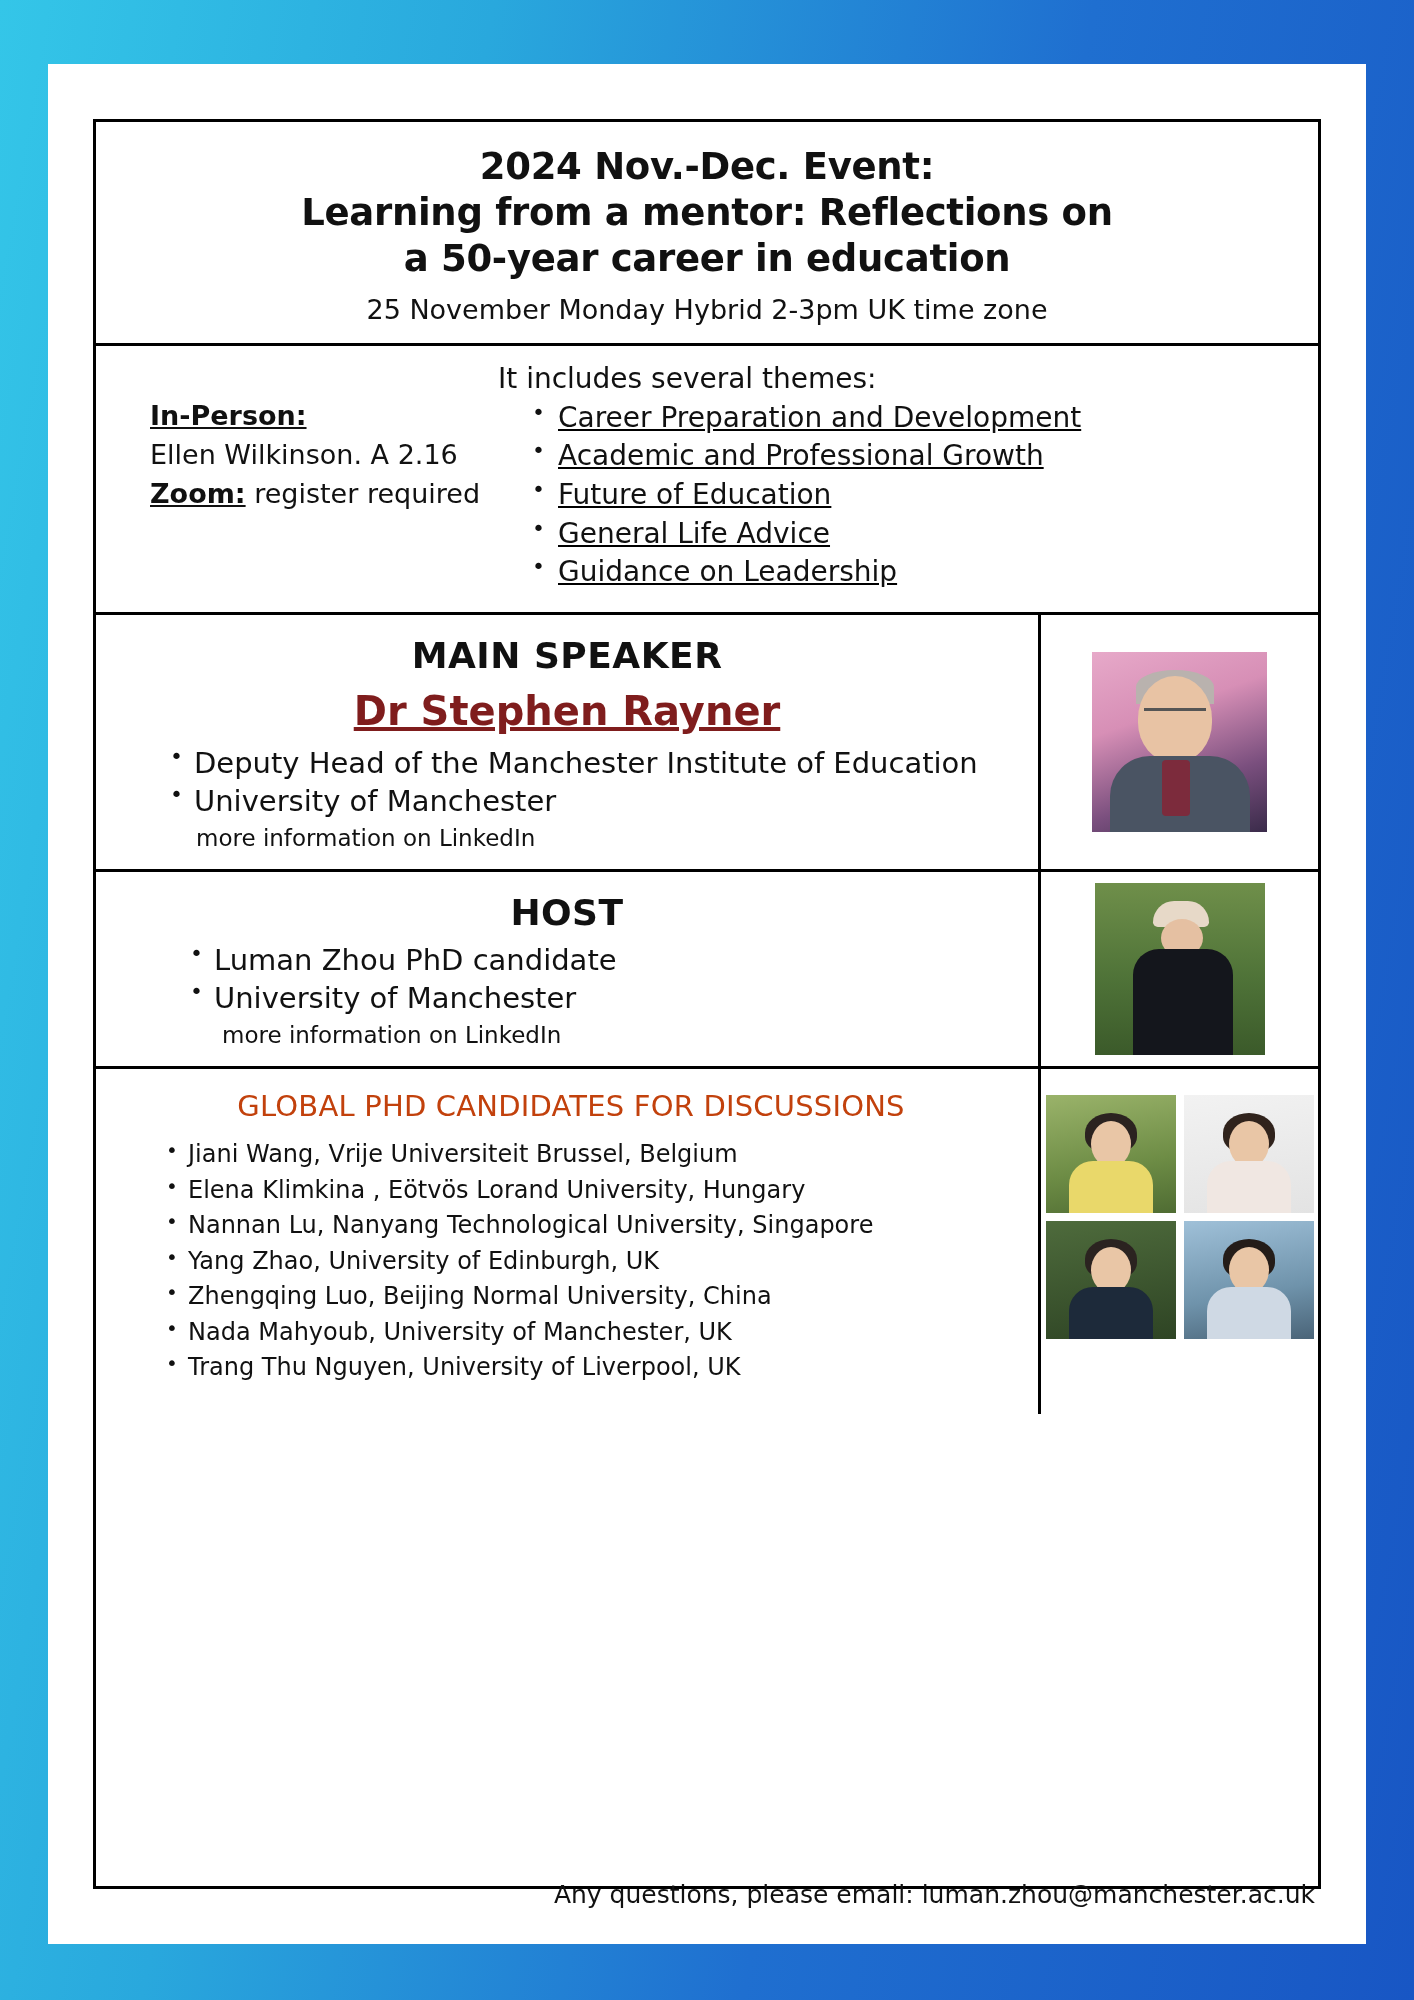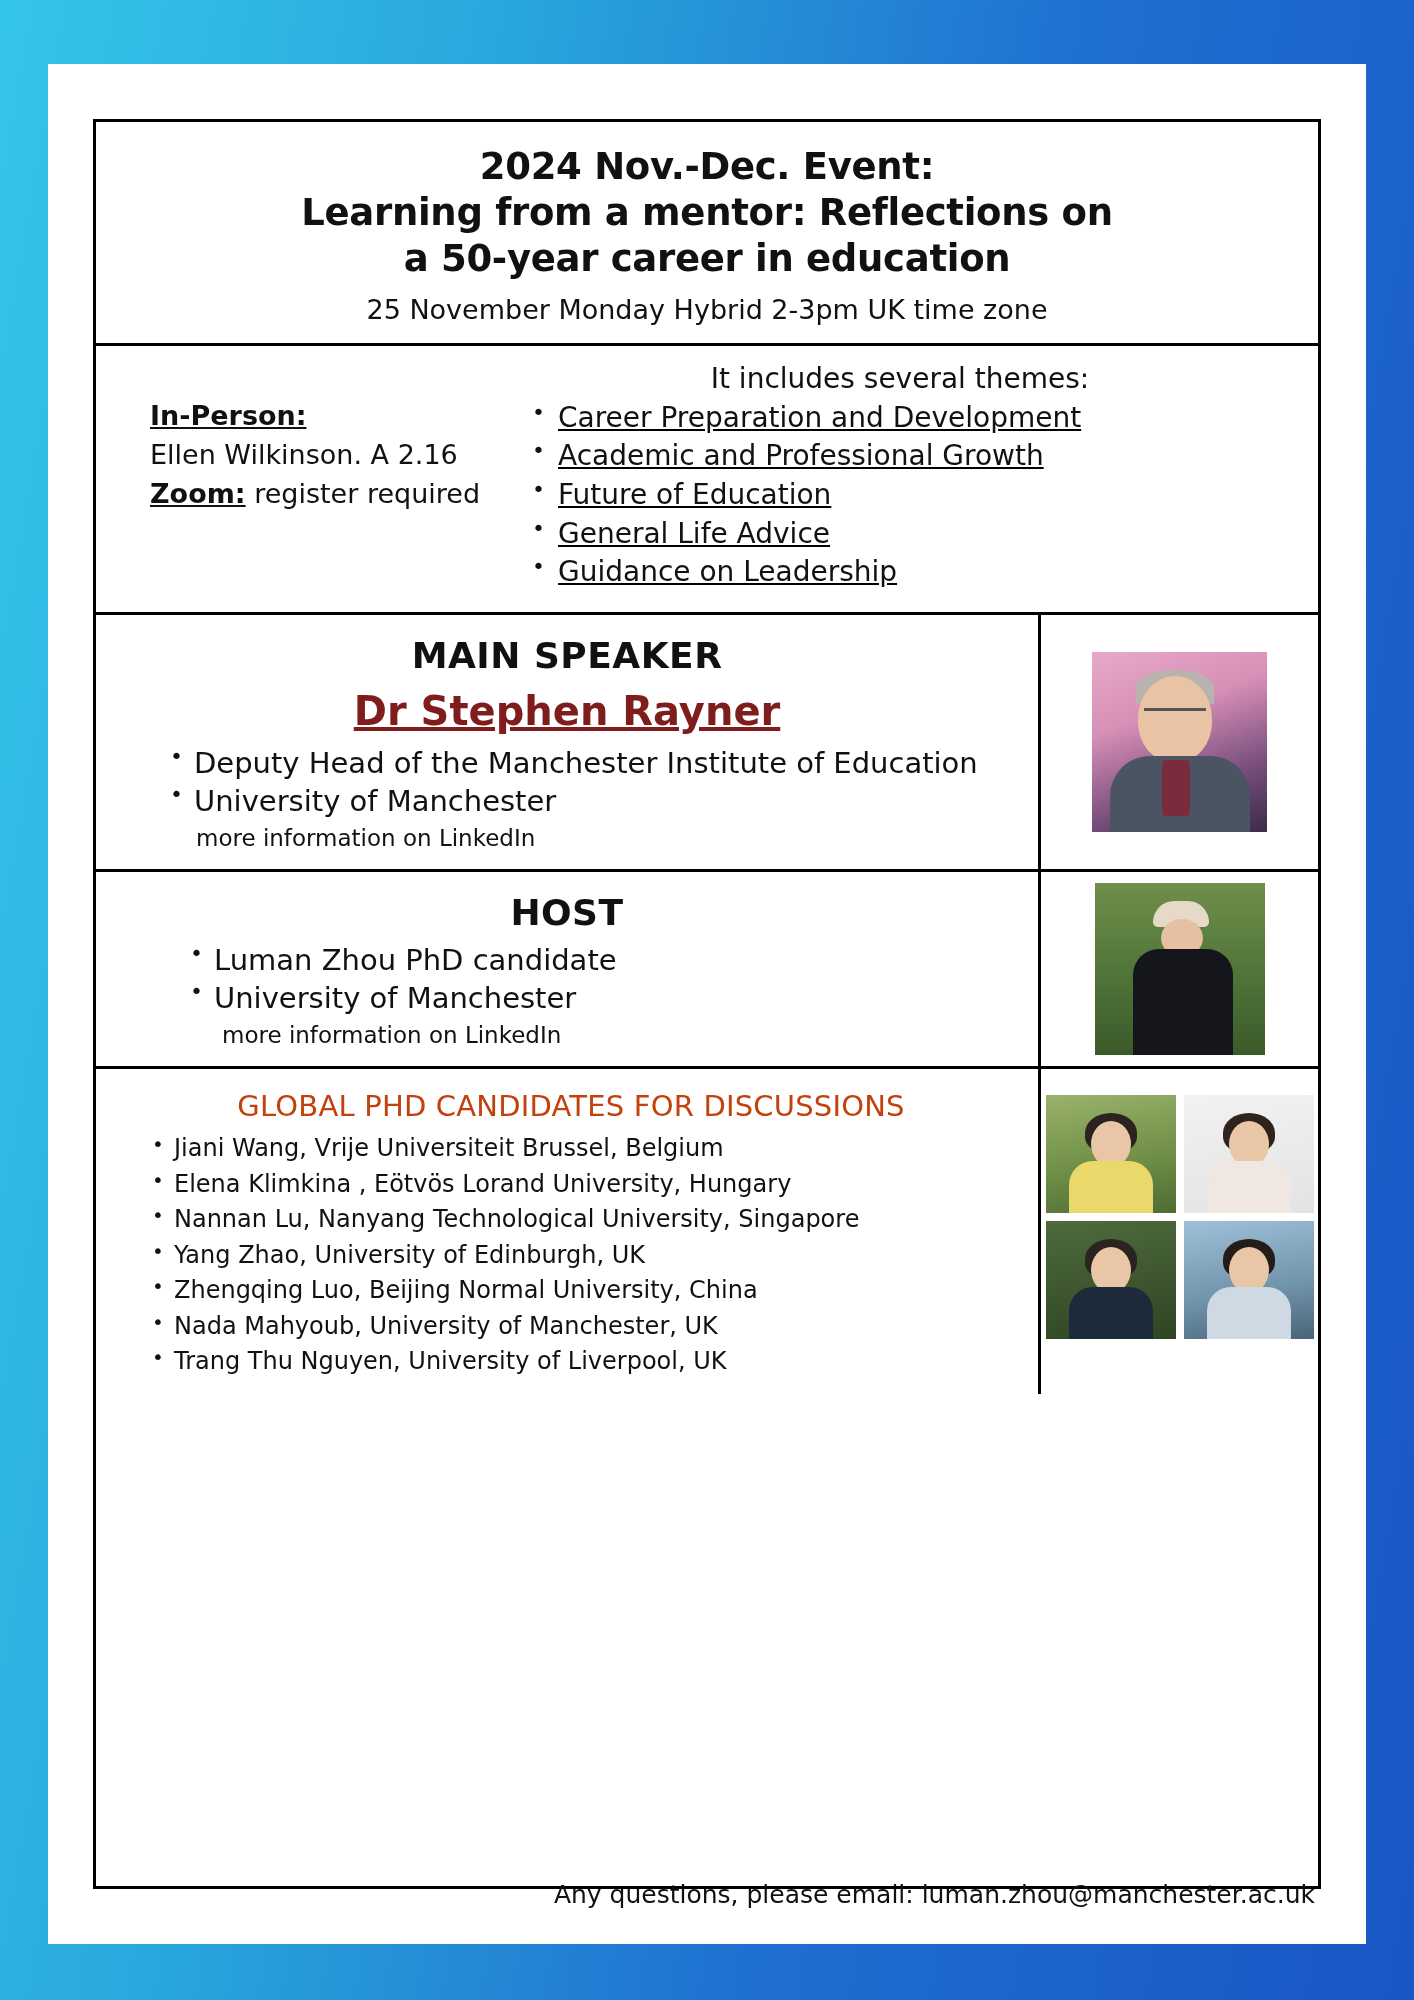"It includes several themes:" .themes-title { text-align: center -> left }
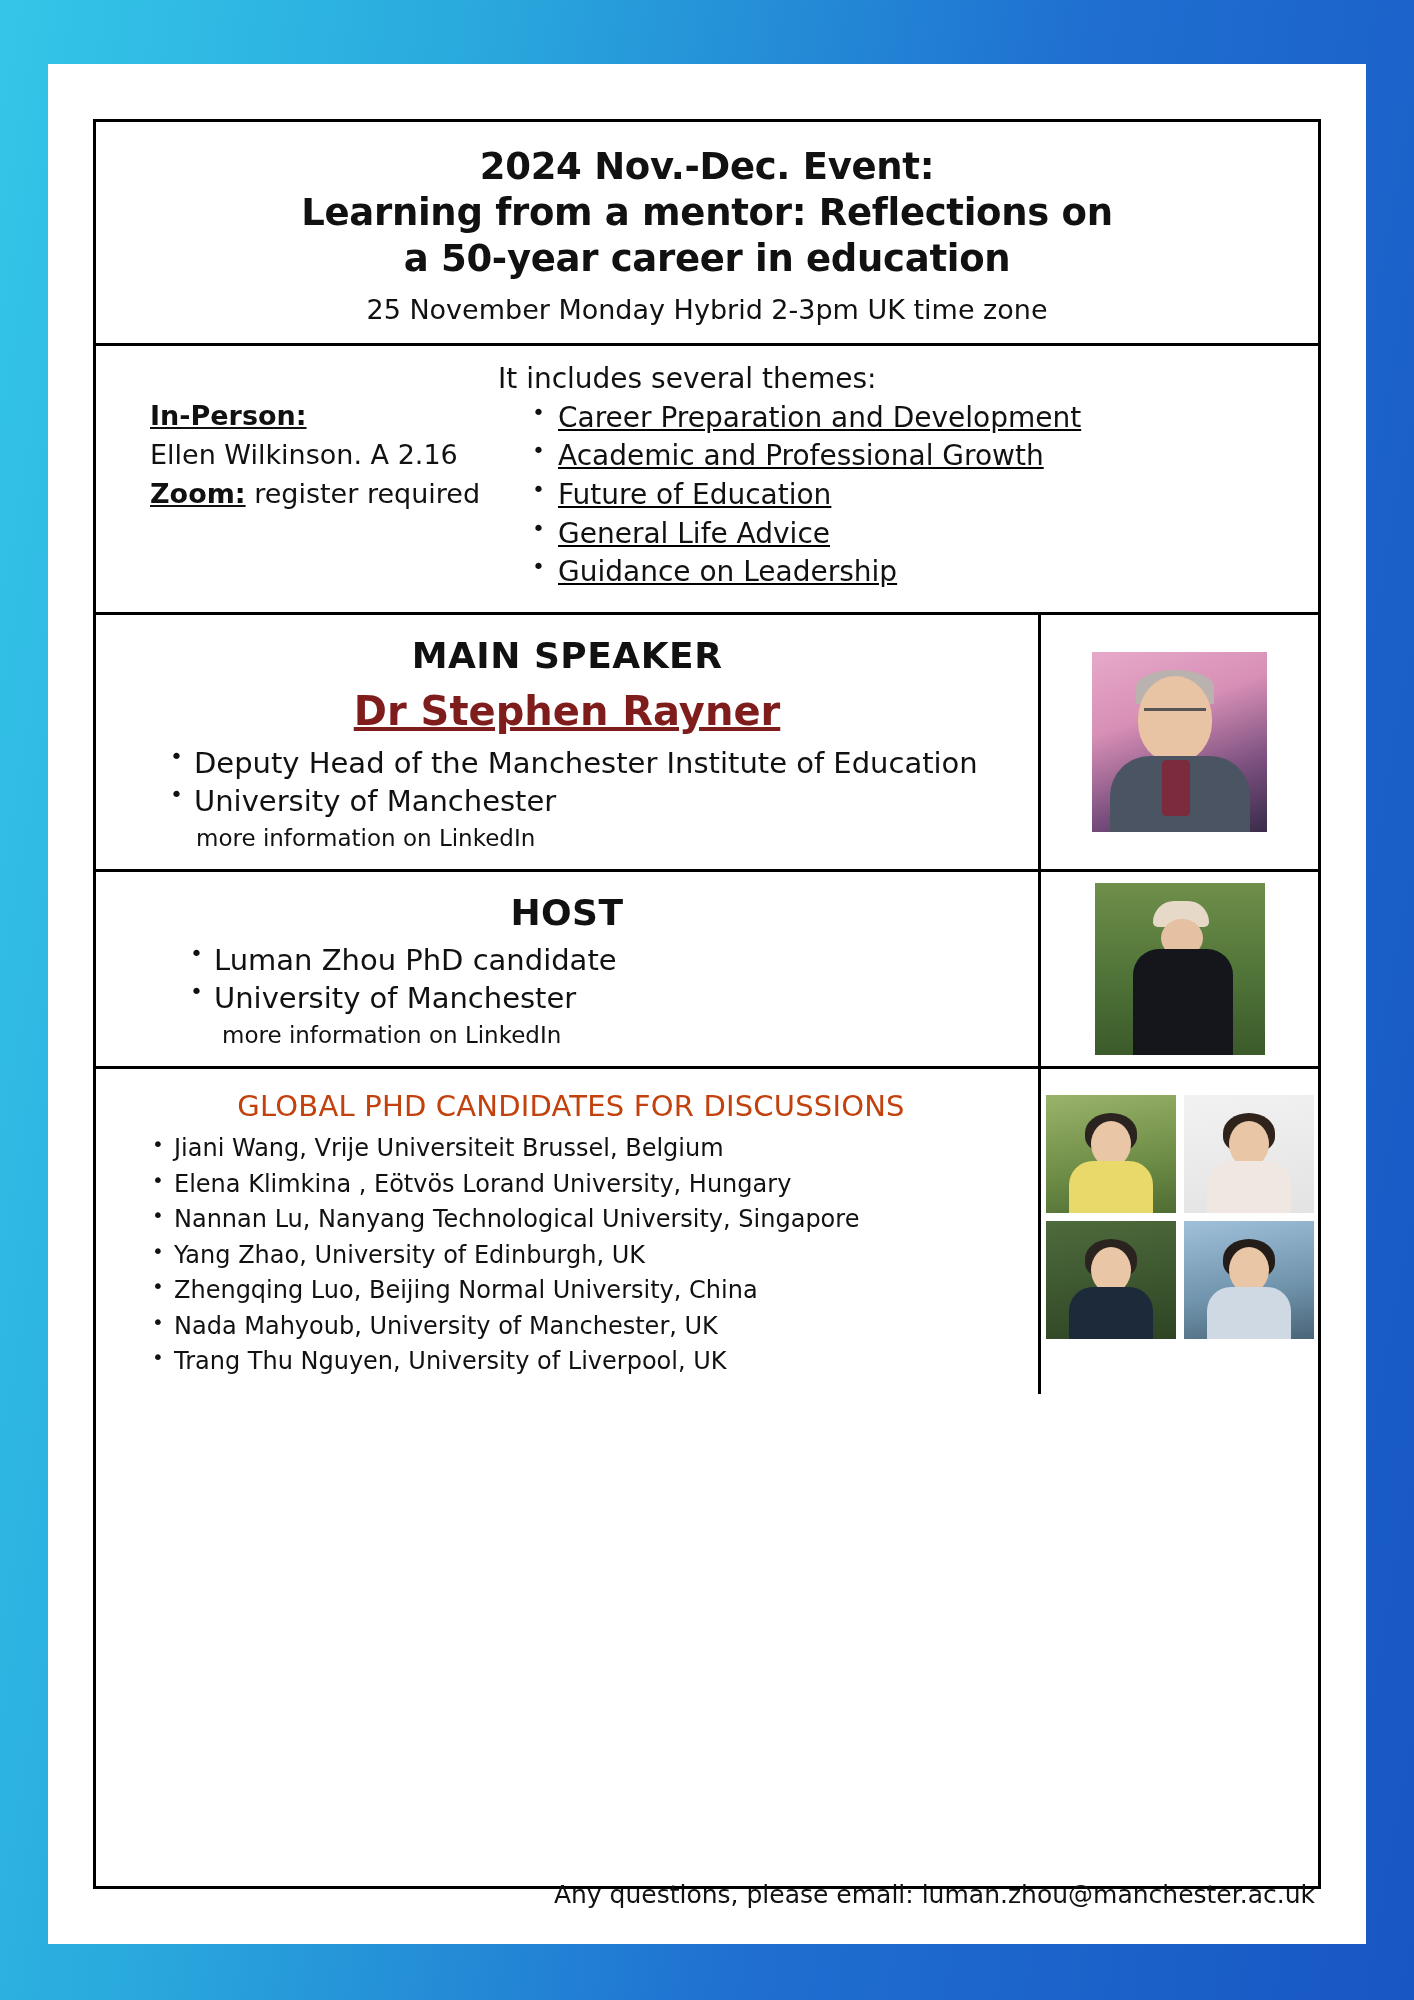"Jiani Wang, Vrije Universiteit Brussel," ul.cands { margin: 0 -> 14px }
